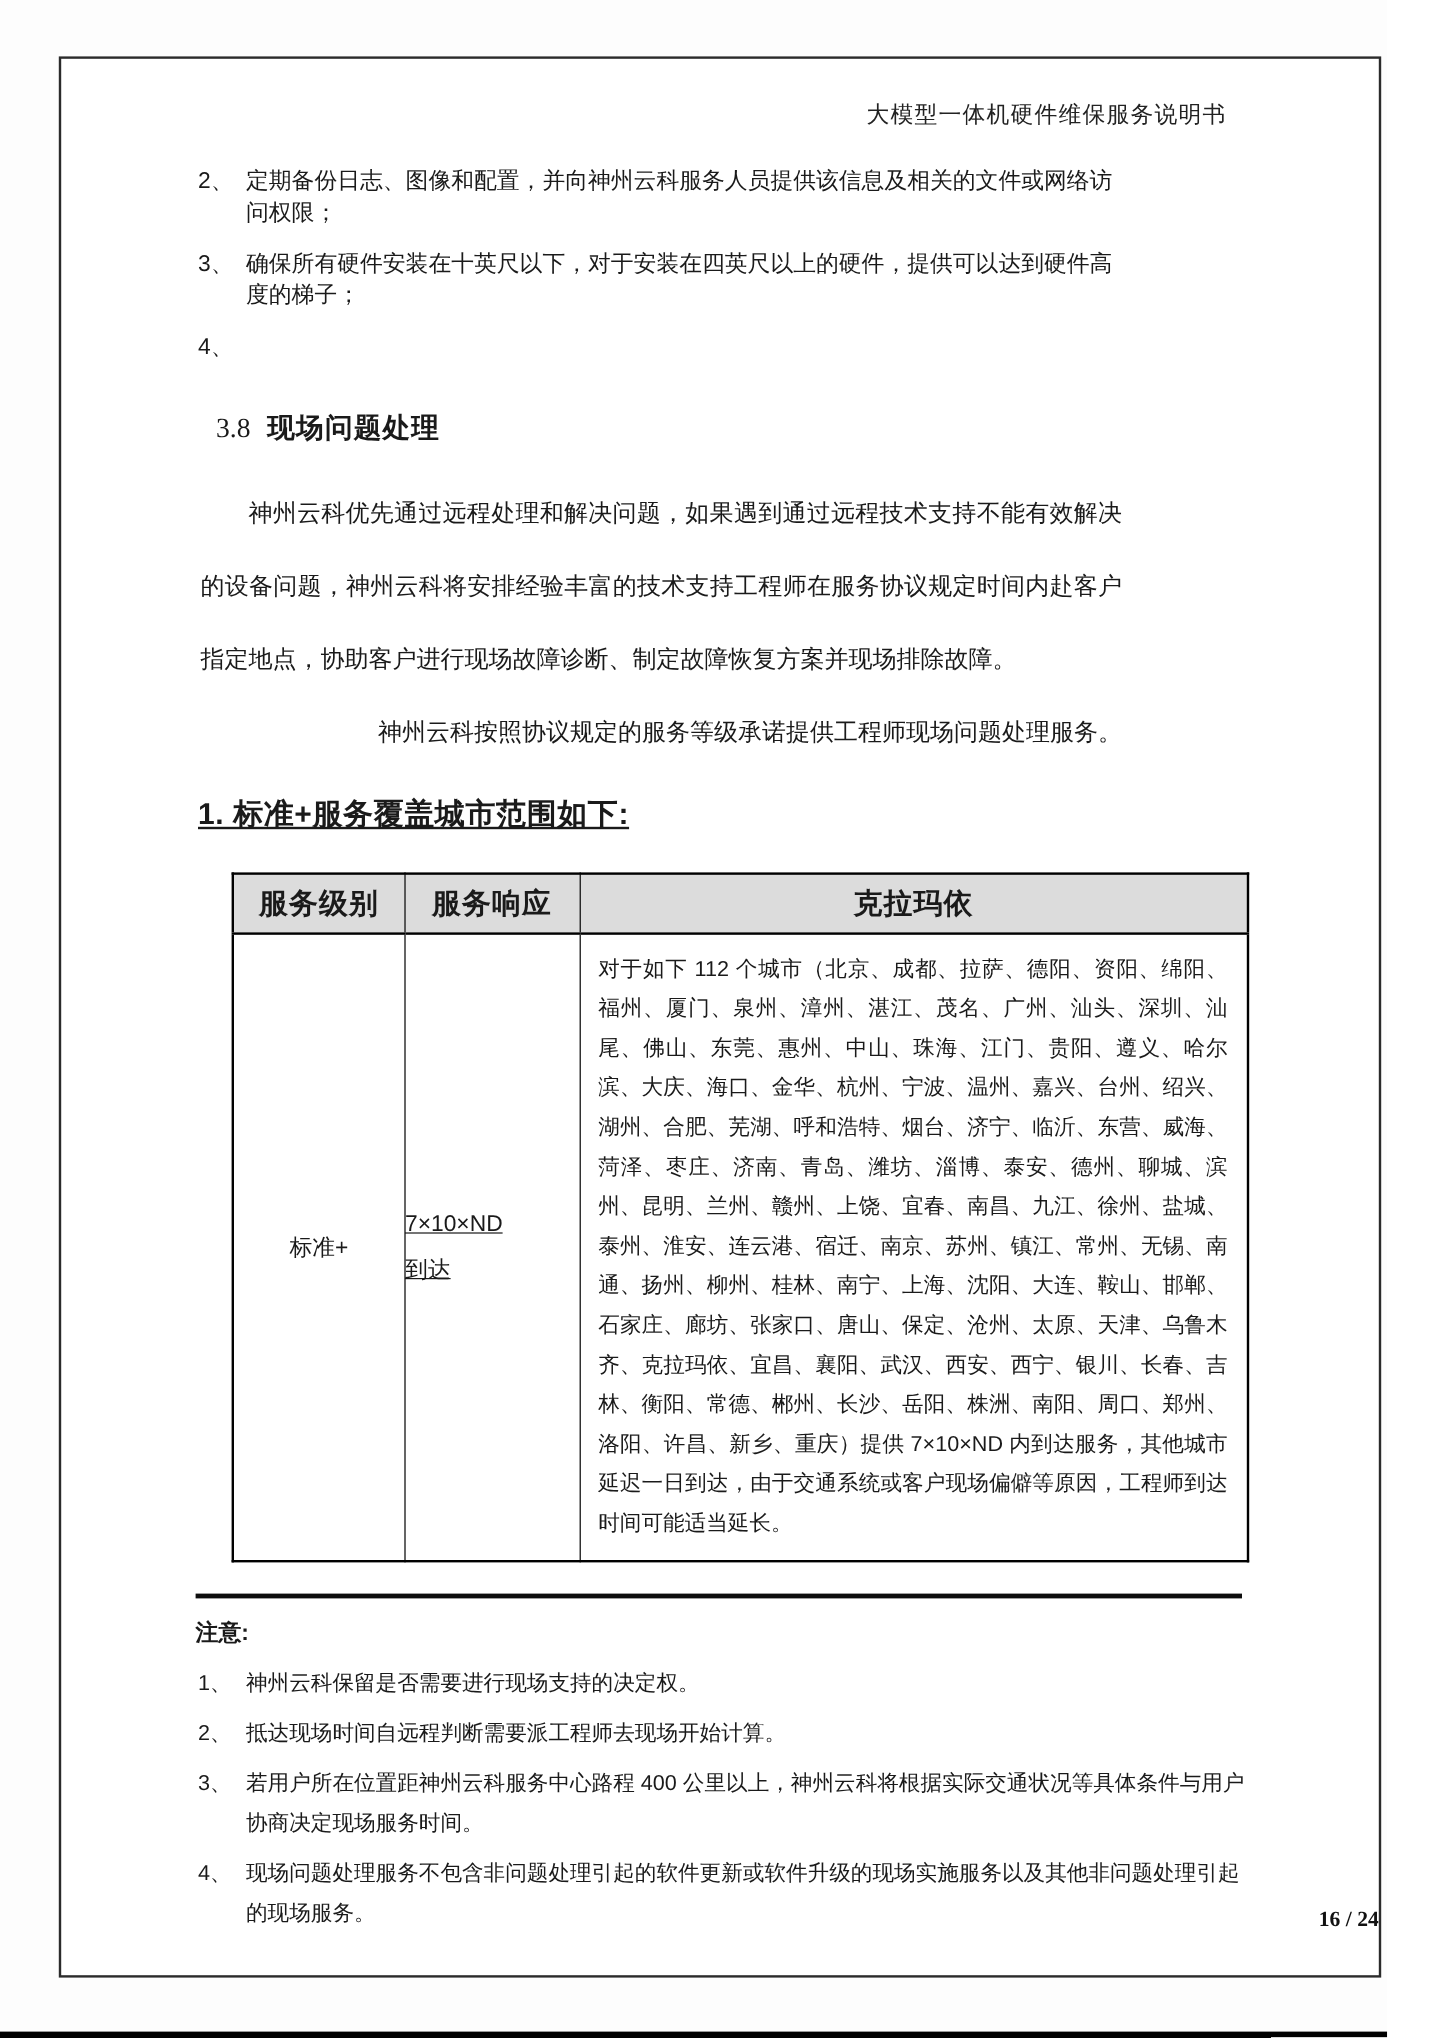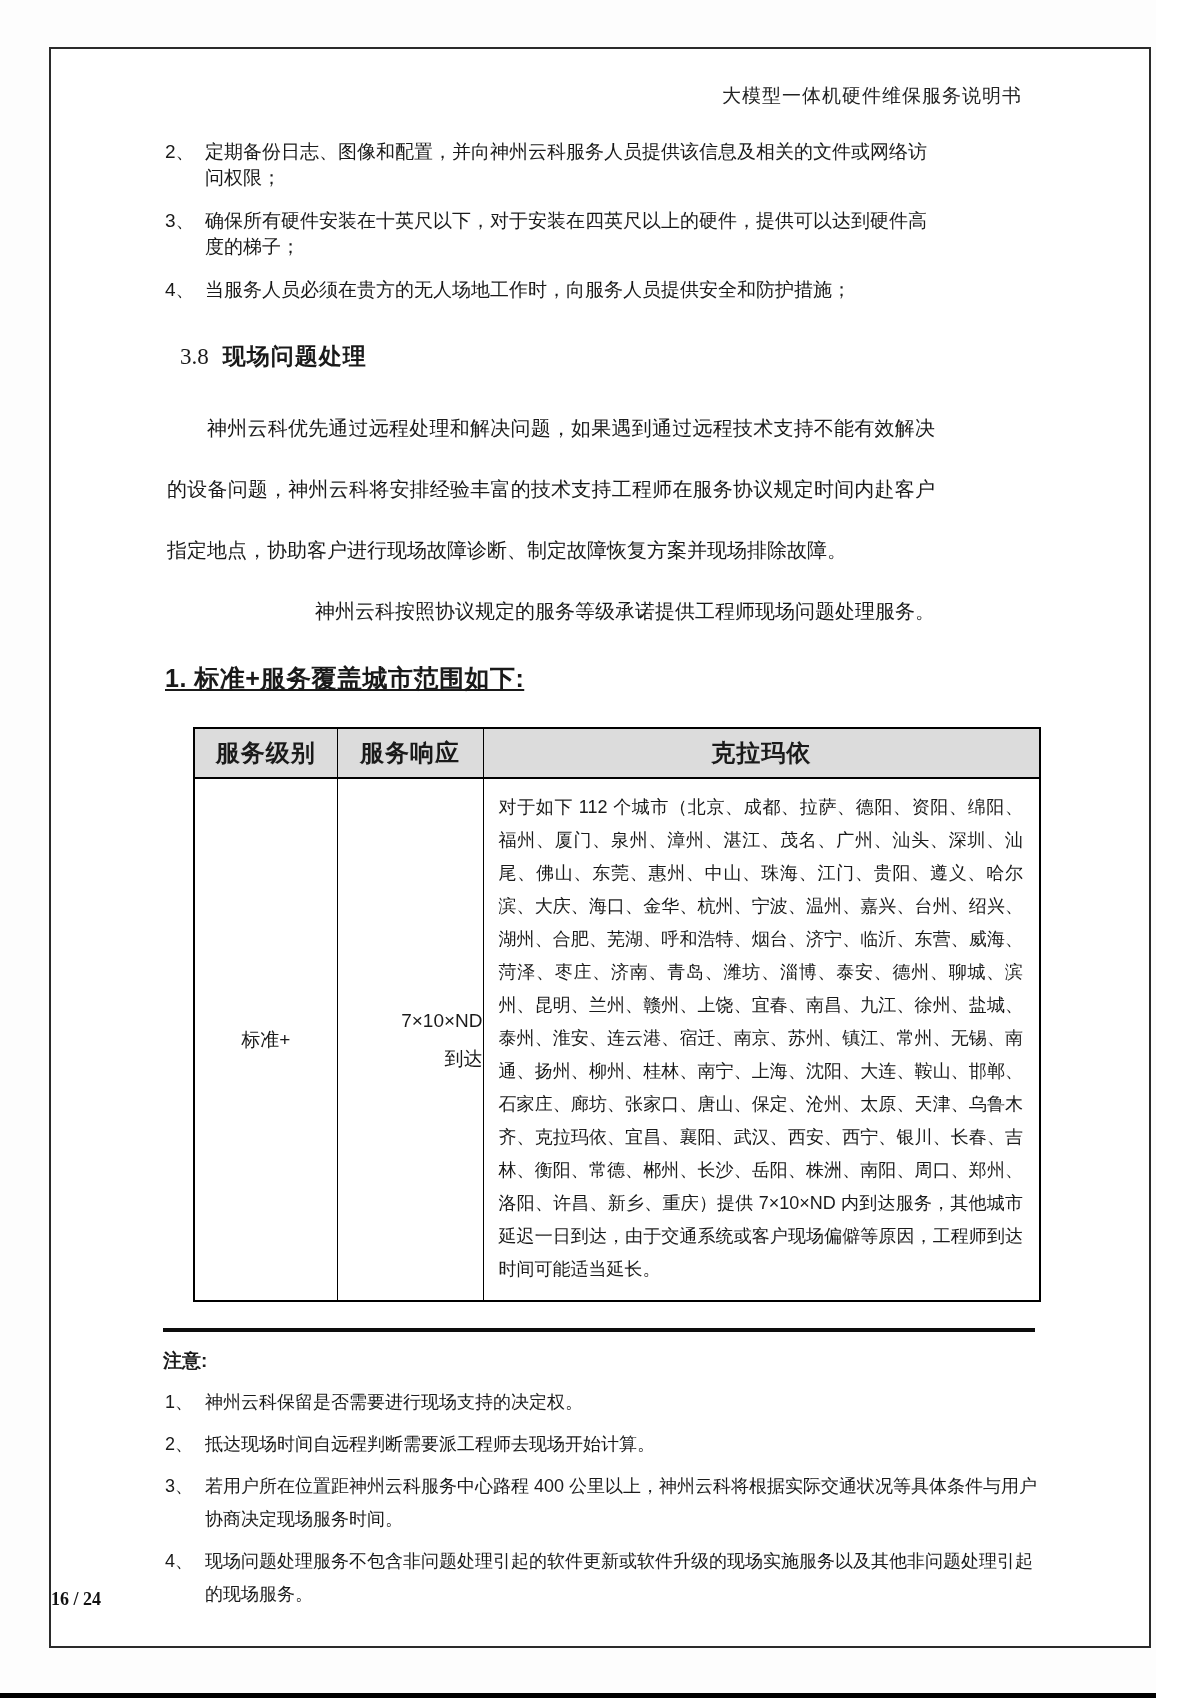"当服务人员必须在贵方的无人场地工作时，向服务人员提供安全和防护措施；" span.txt { html: <span>当服务人员必须在贵方的无人场地工作时，向服务人员提供安全和防护措施；</span> -> none }
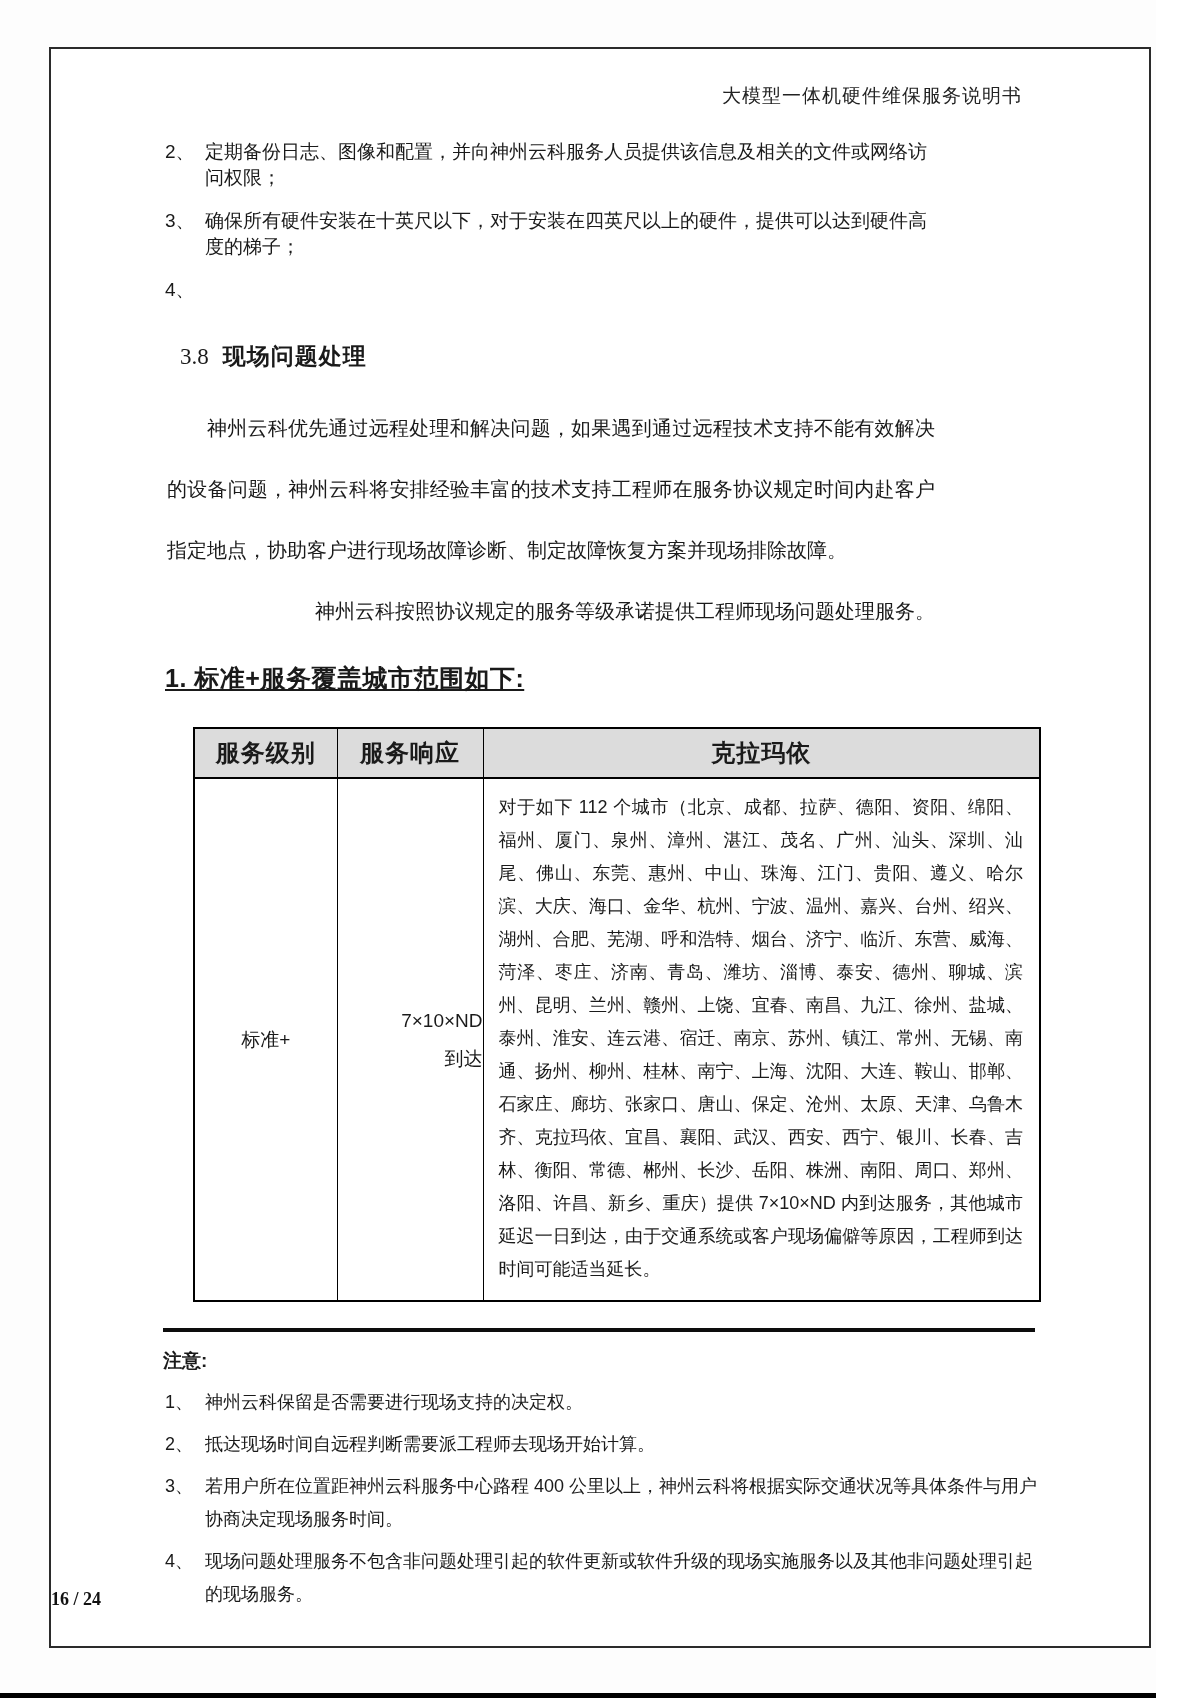"7×10×ND" .cell-resp { text-align: right -> left; text-decoration: none -> underline }
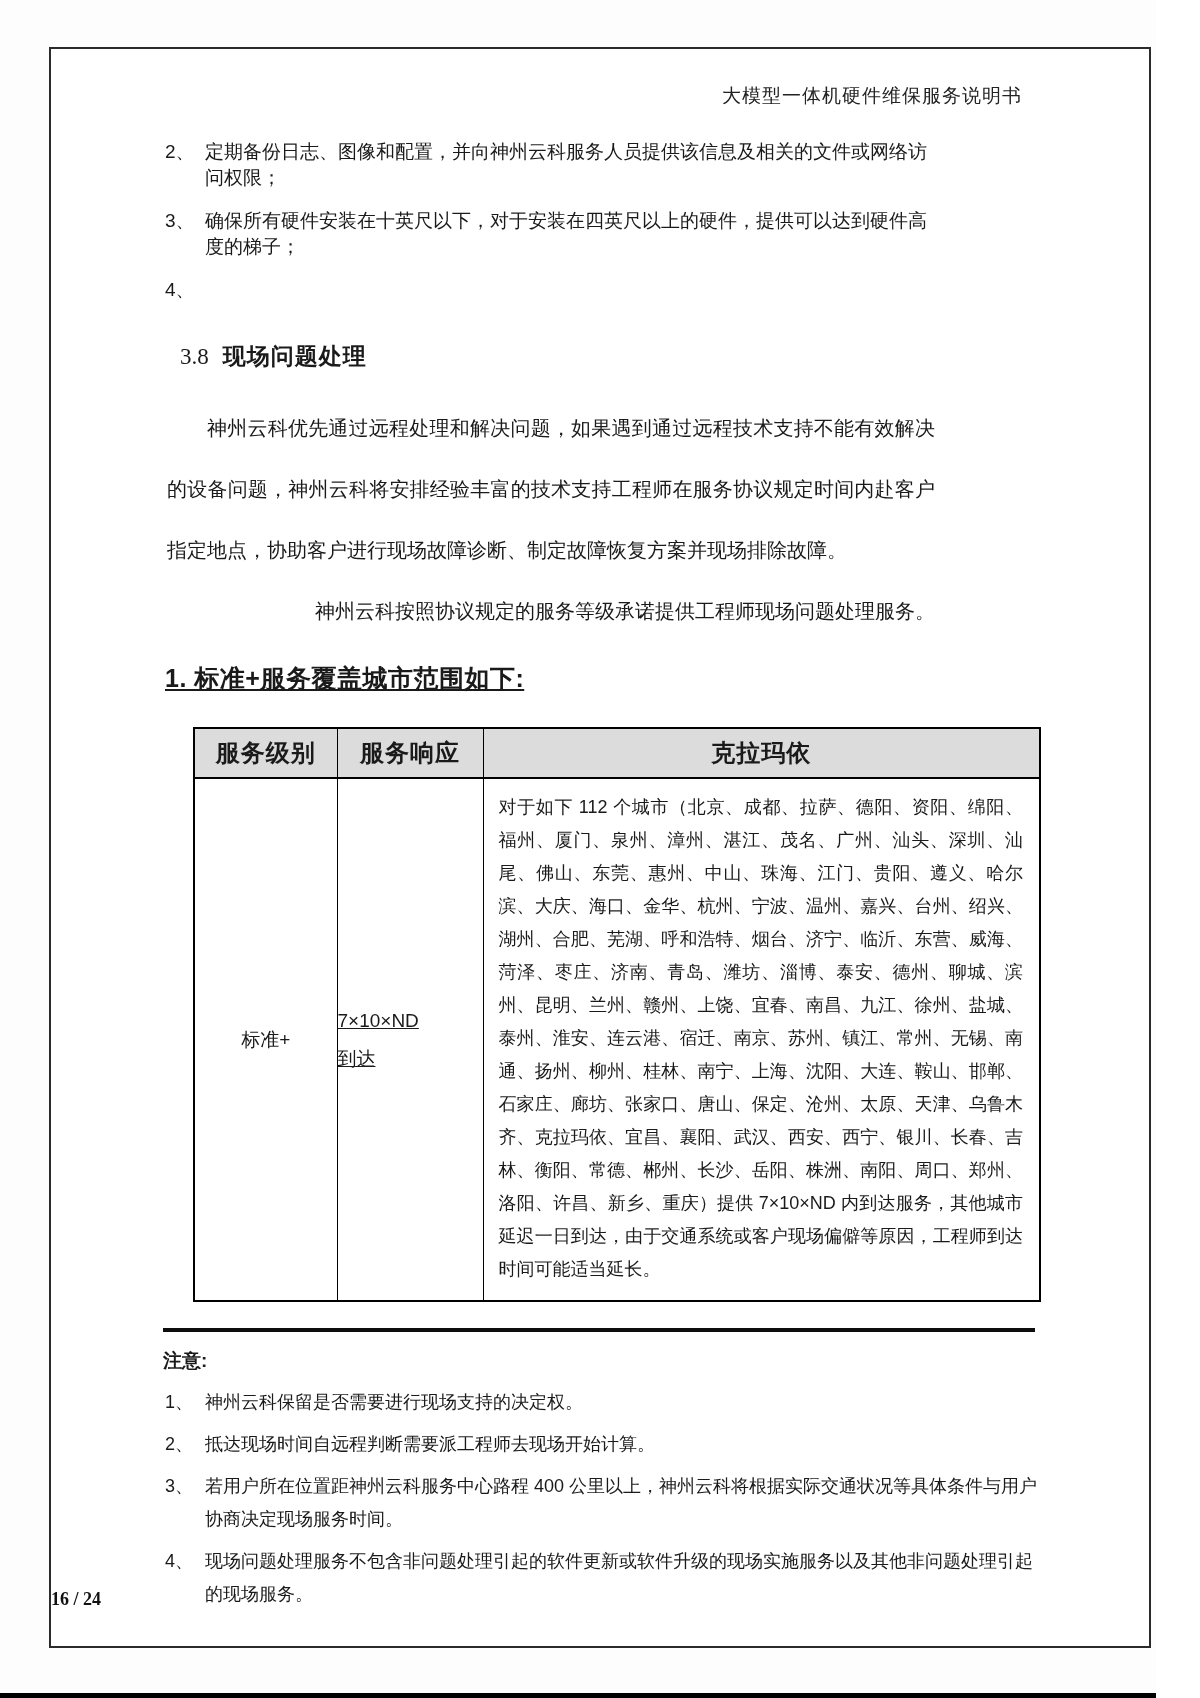"16 / 24" .page-number { text-align: left -> right }
